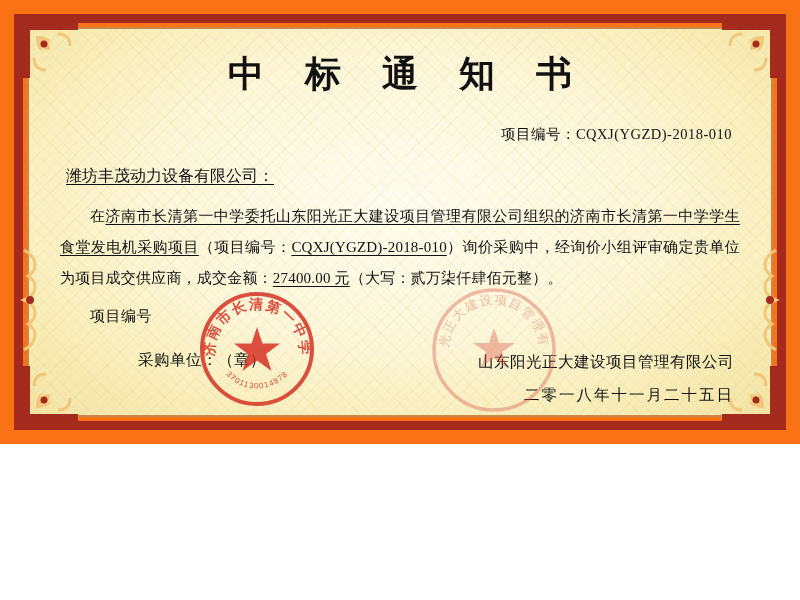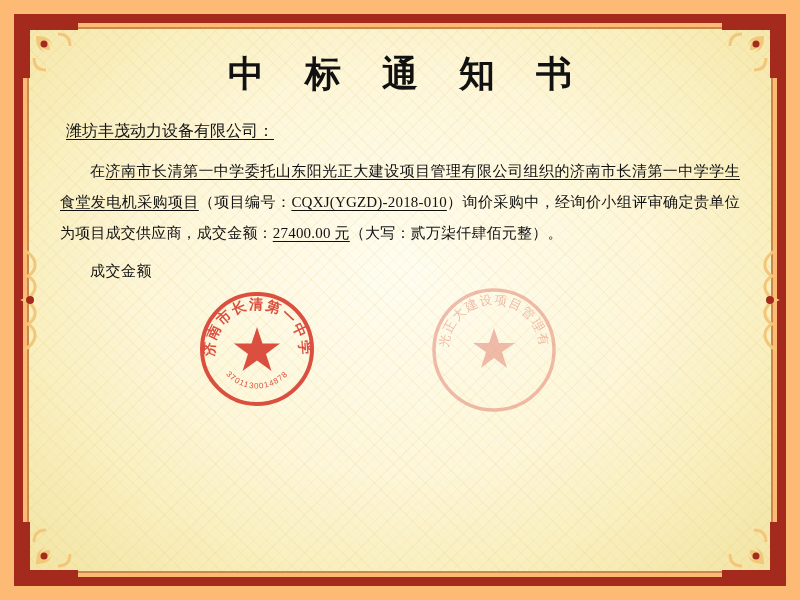"中 标 通 知 书" #certificate { background: #fdba74 -> #f97316; height: 600px -> 444px }
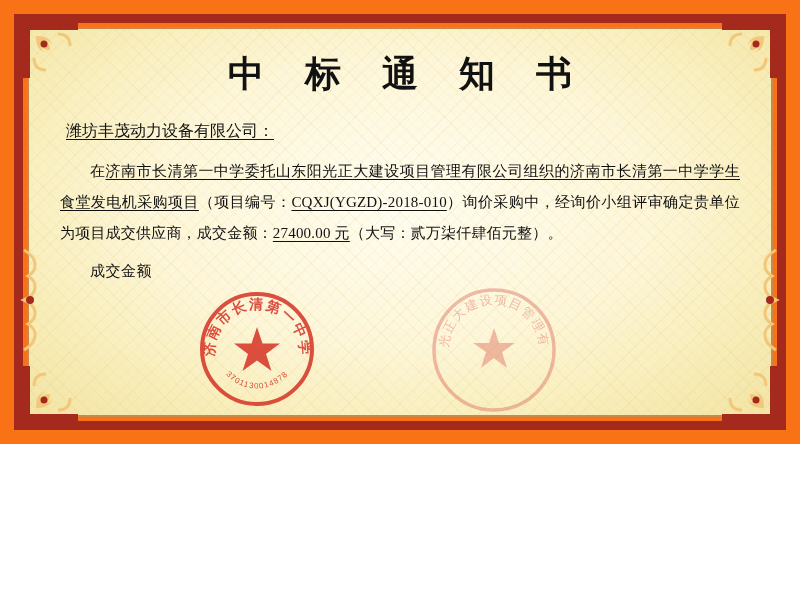"项目编号：CQXJ(YGZD)-2018-010" div.doc-number { html: none -> <div> <span>项目编号：</span><span>CQXJ(YGZD)-2018-010</span> </div> }
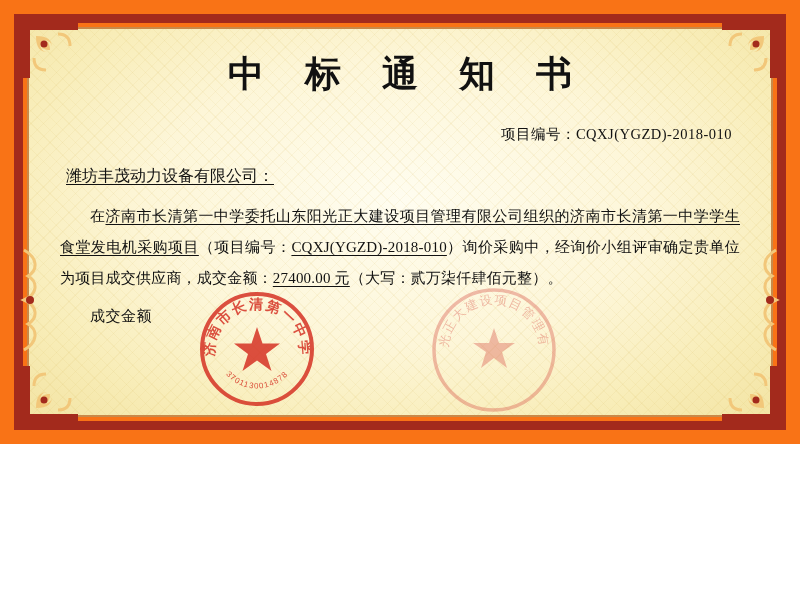"成交金额" div.notice-line { text: 成交金额 -> 项目编号 }
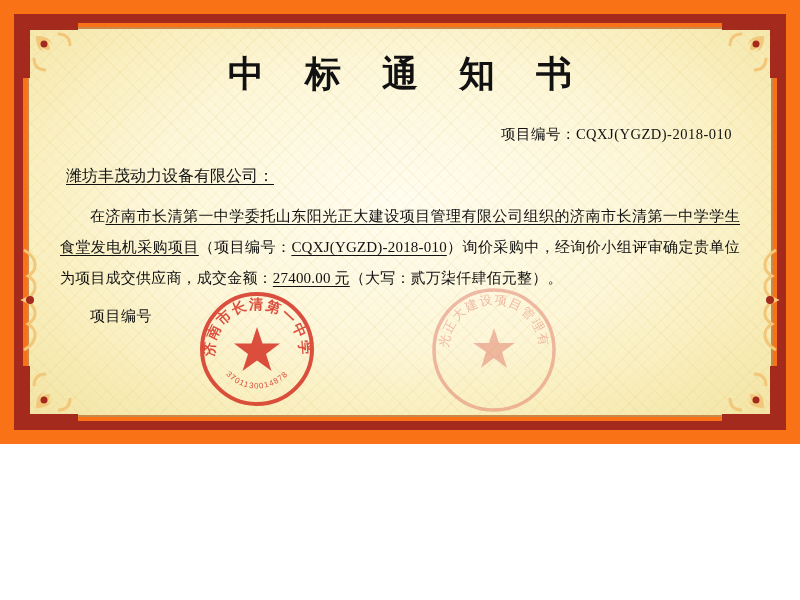"采购单位：（章）" div.signature-block { html: none -> <div> <div>采购单位：（章）</div> <div> <div>山东阳光正大建设项目管理有限公司</div> <div>二零一八年十一月二十五日</div> </div> </div> }
